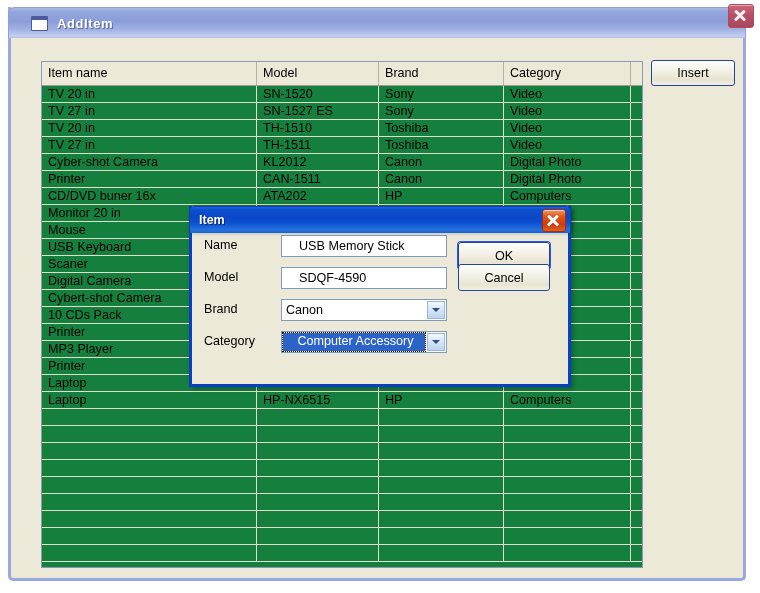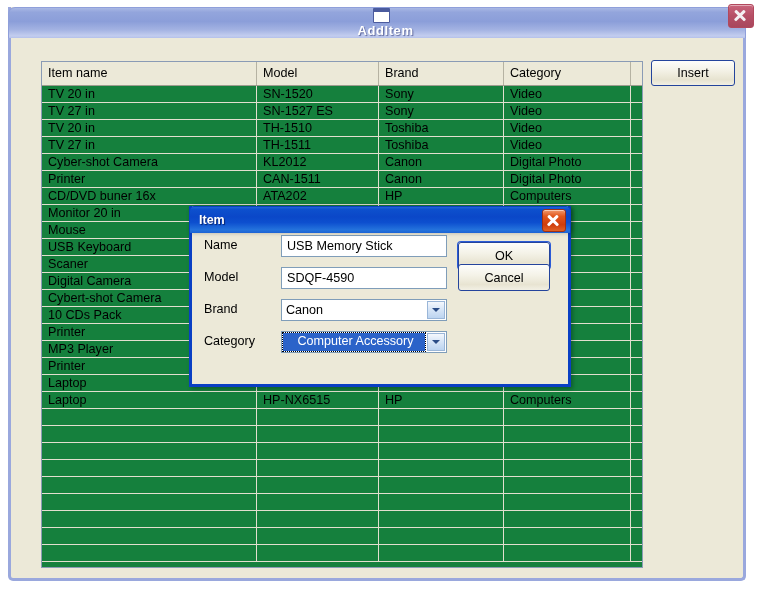"AddItem" .titlebar { flex-direction: column -> none; padding-left: 8px -> 22px }
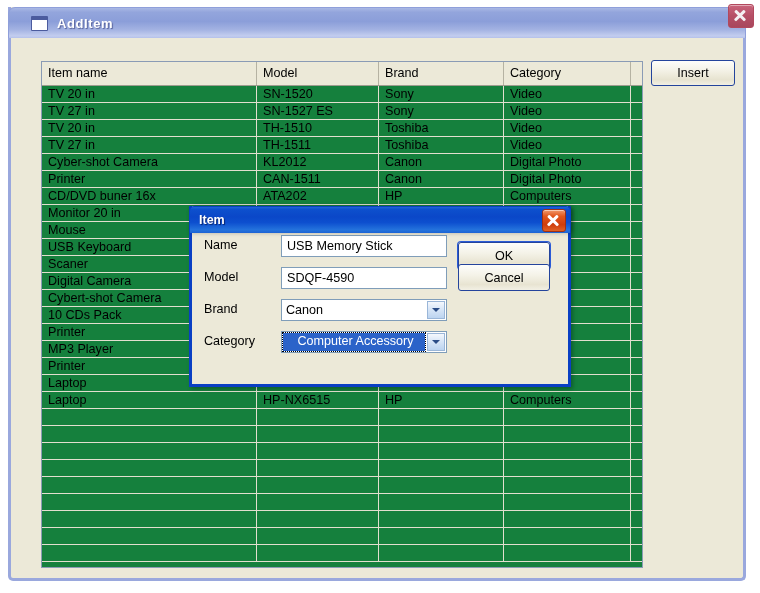"USB Memory Stick" .text-input { padding: 0 0 0 5px -> 0 0 0 17px }
